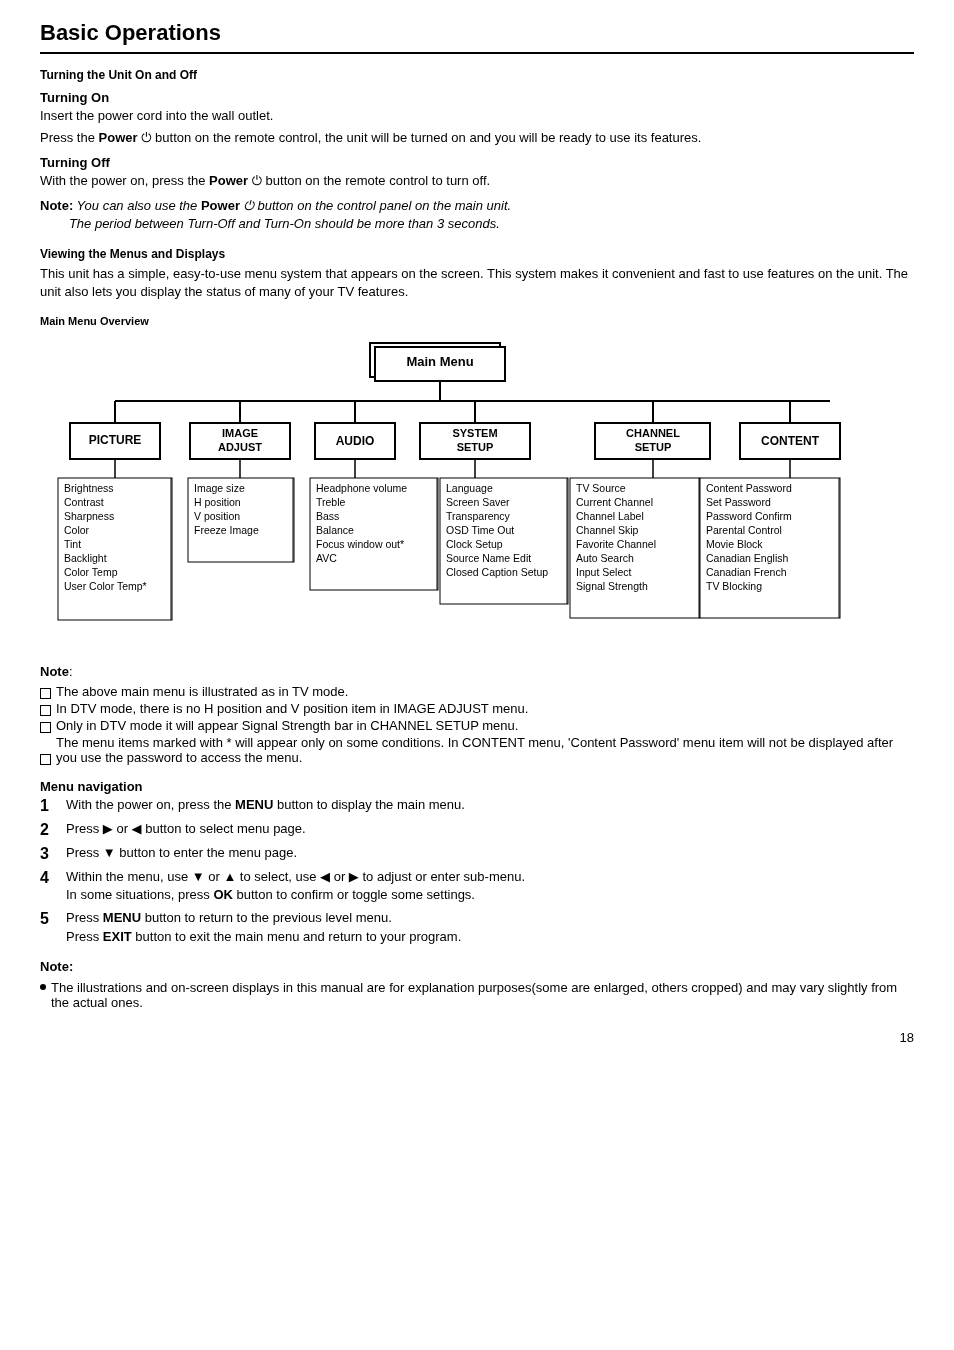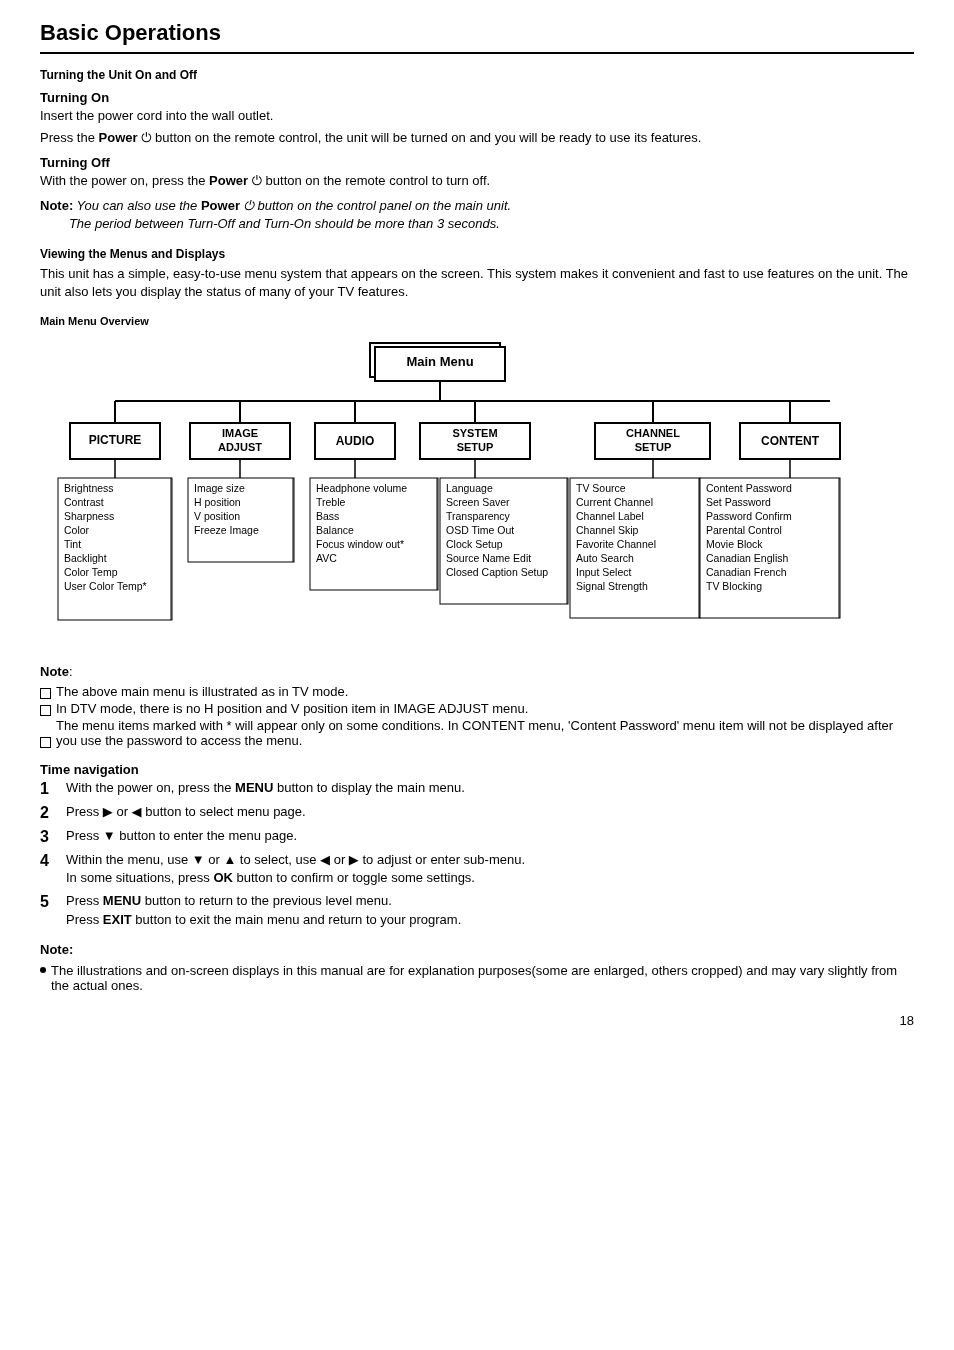"Only in DTV mode it" div.checkbox-item { html: none -> <div> <span></span> <span>Only in DTV mode it will appear Signal Strength bar in CHANNEL SETUP menu.</span> </div> }
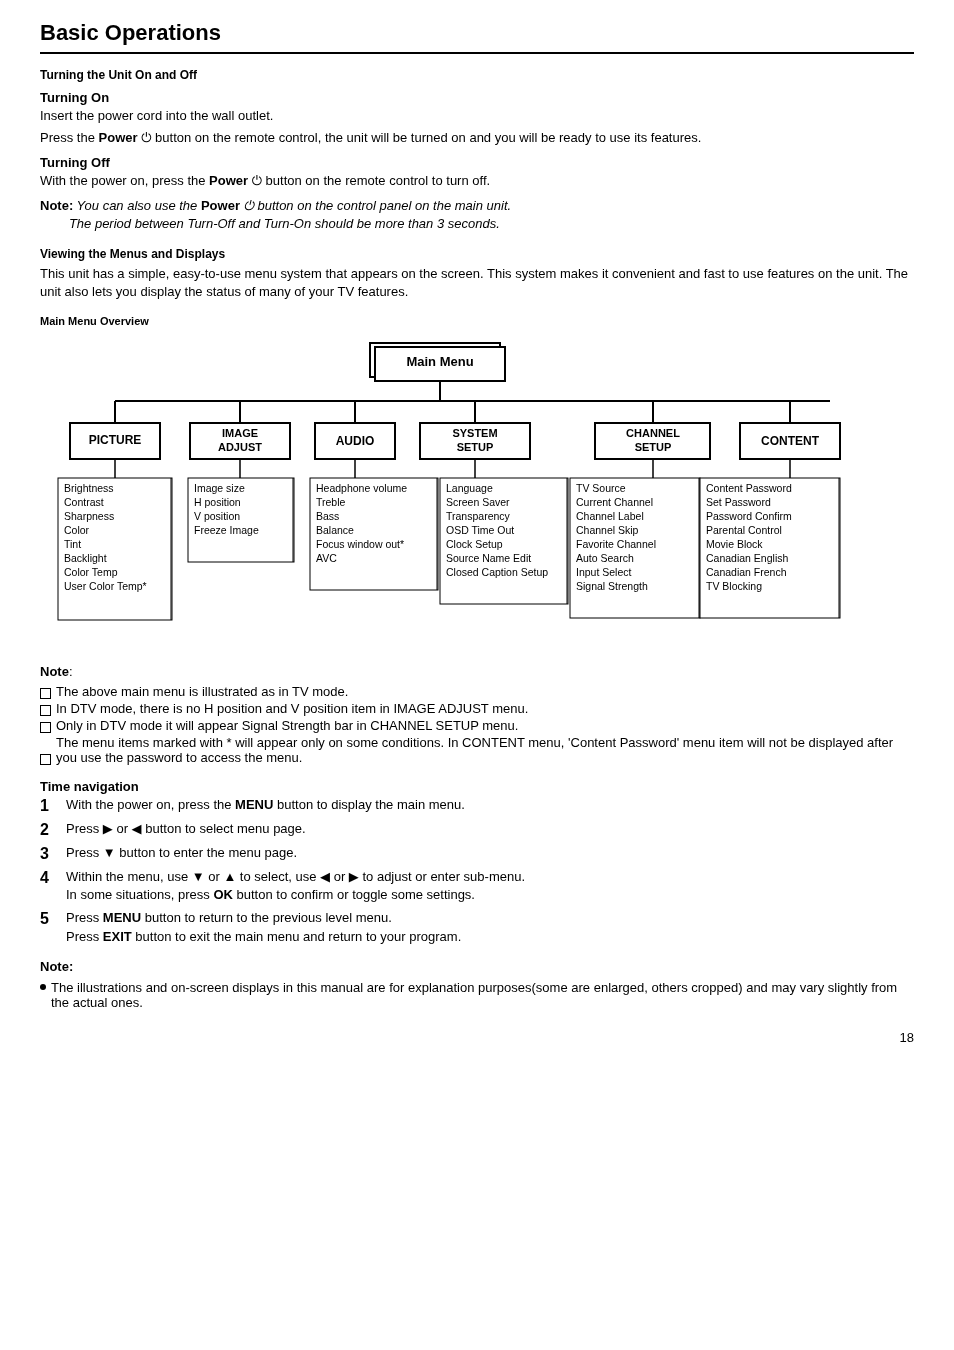"Time navigation" h3.subsection-title { text: Time -> Menu }
